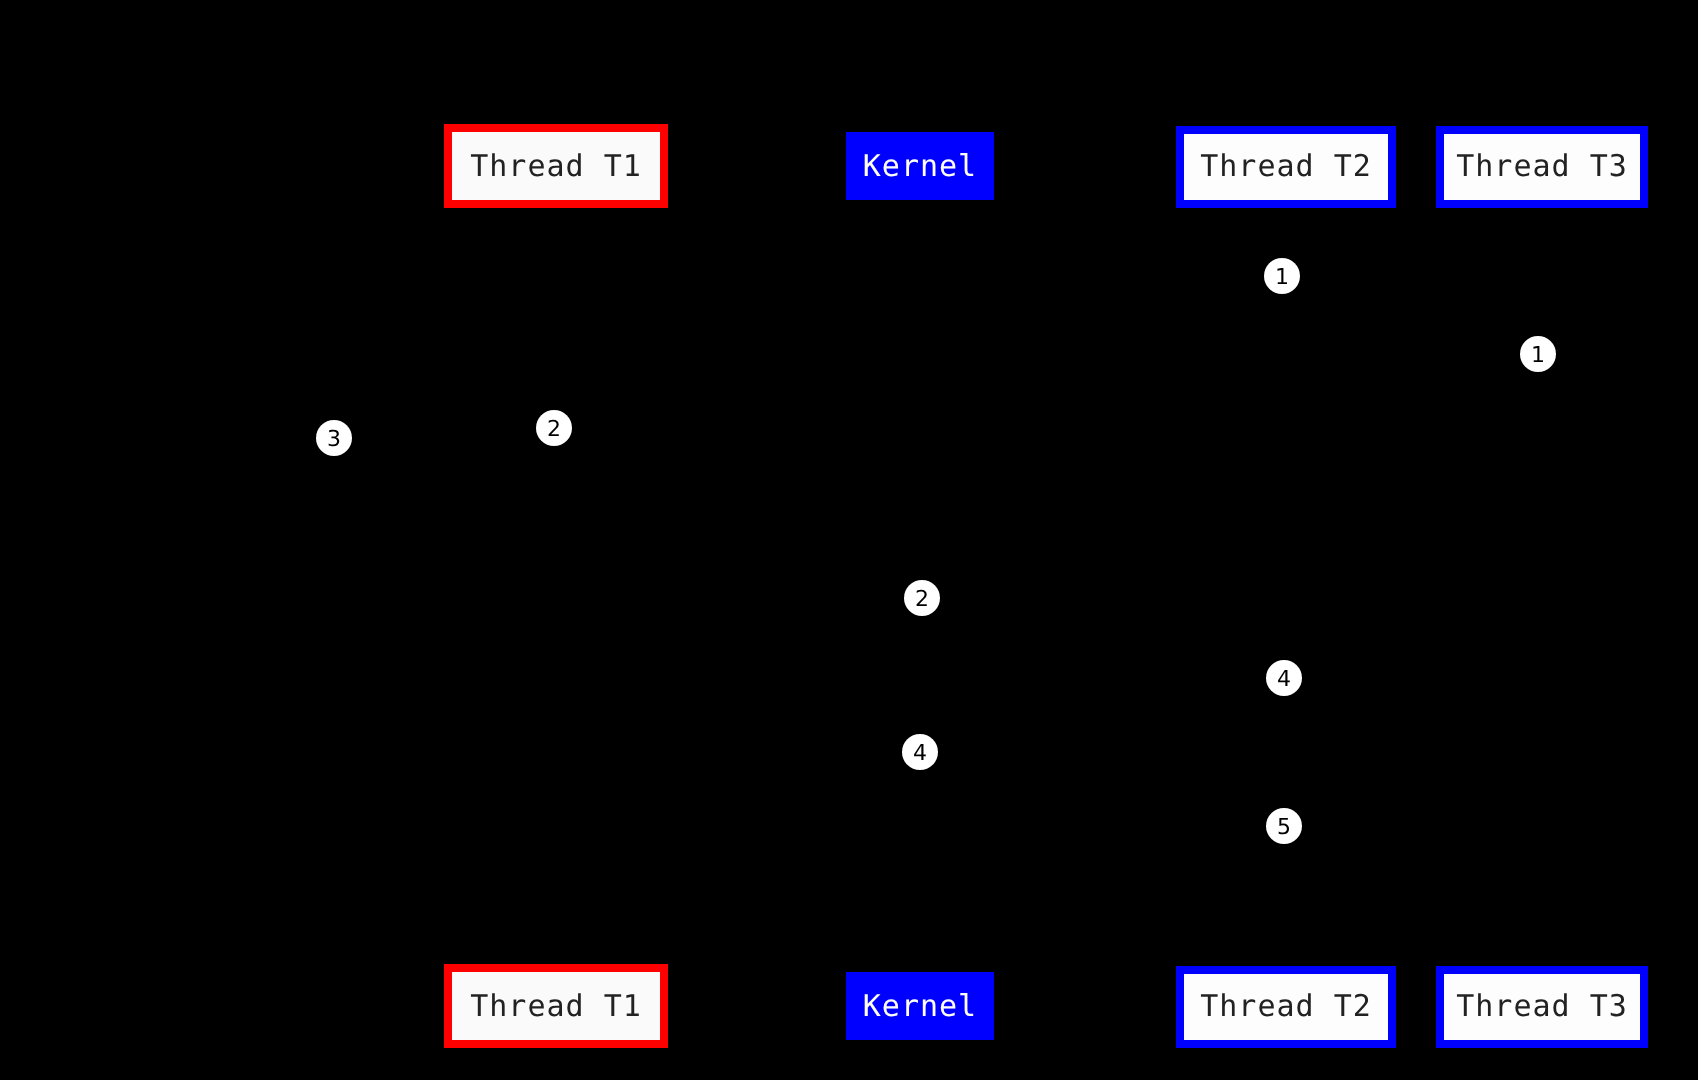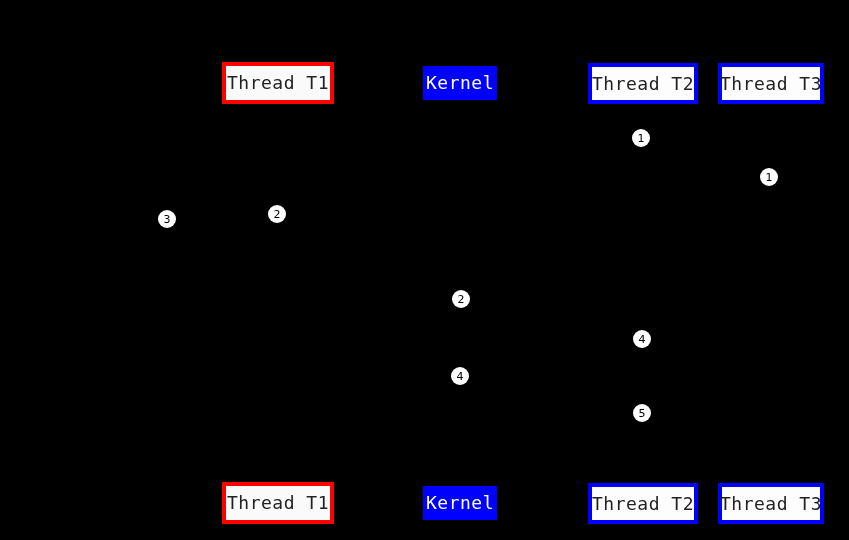"Thread T1" .participant { font-size: 18px -> 15px }
